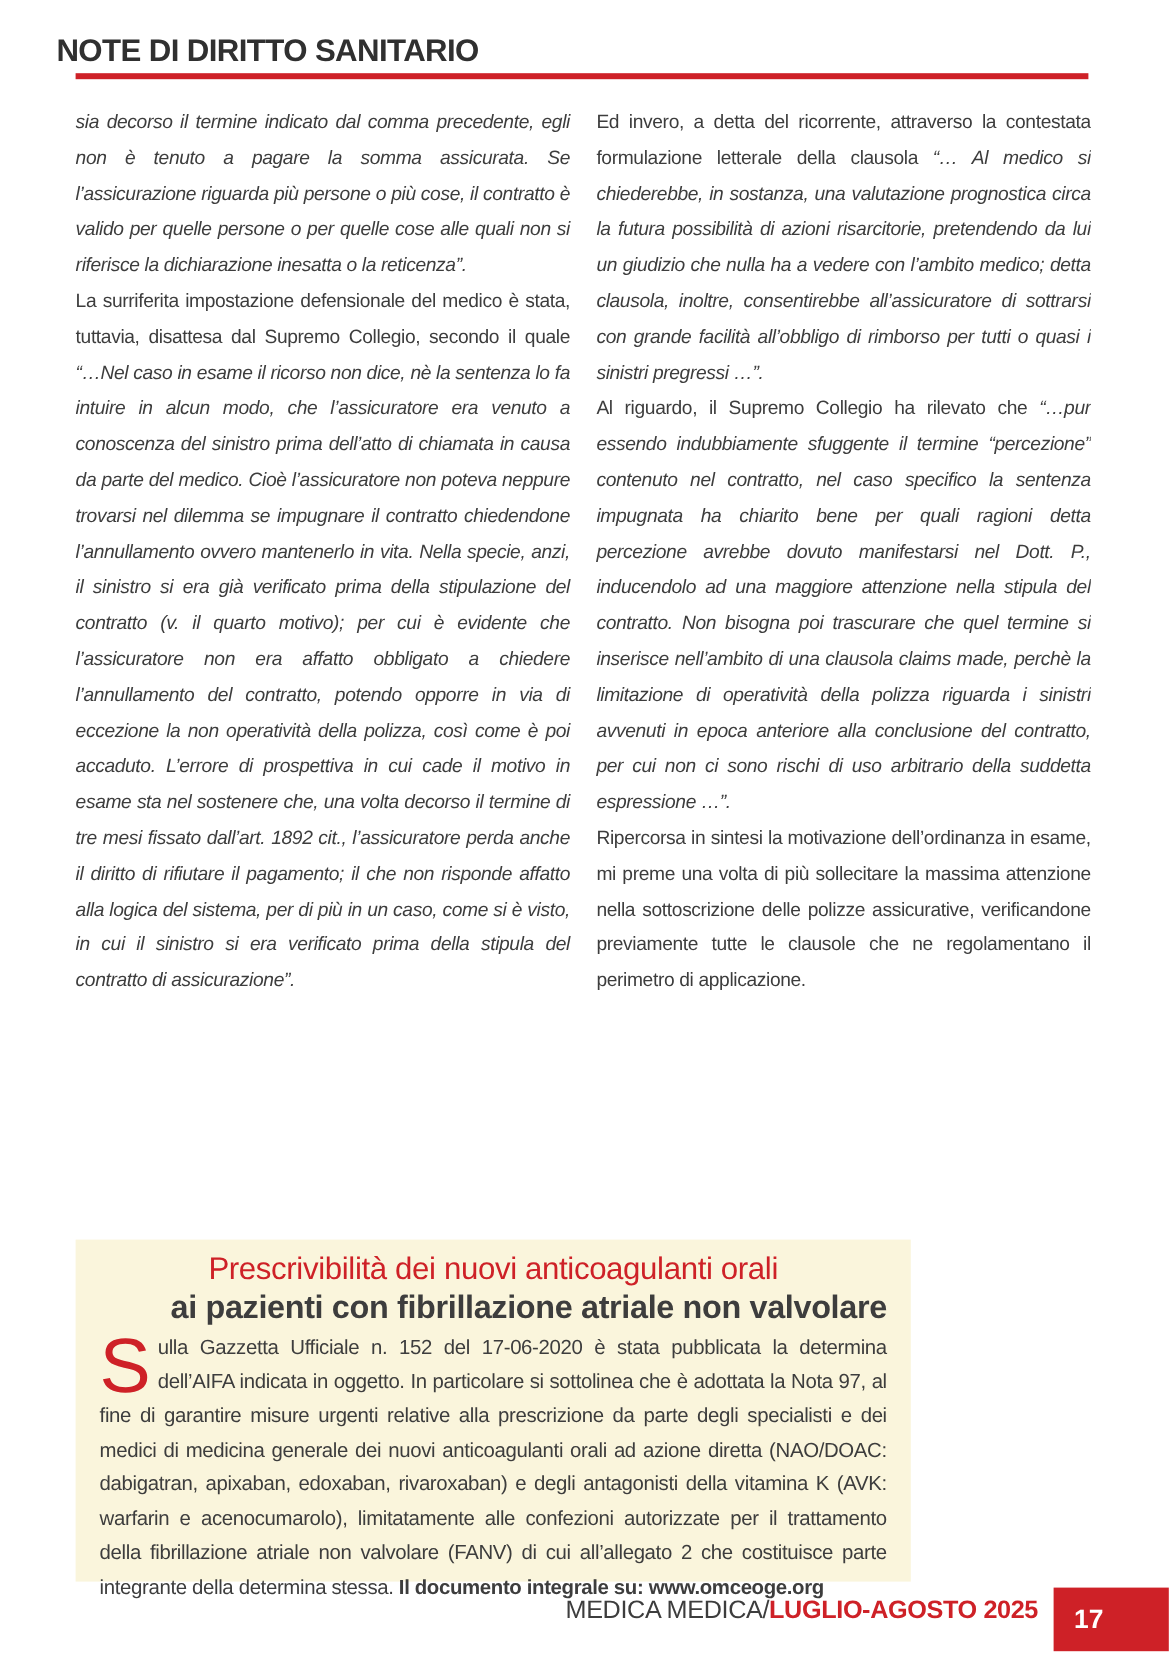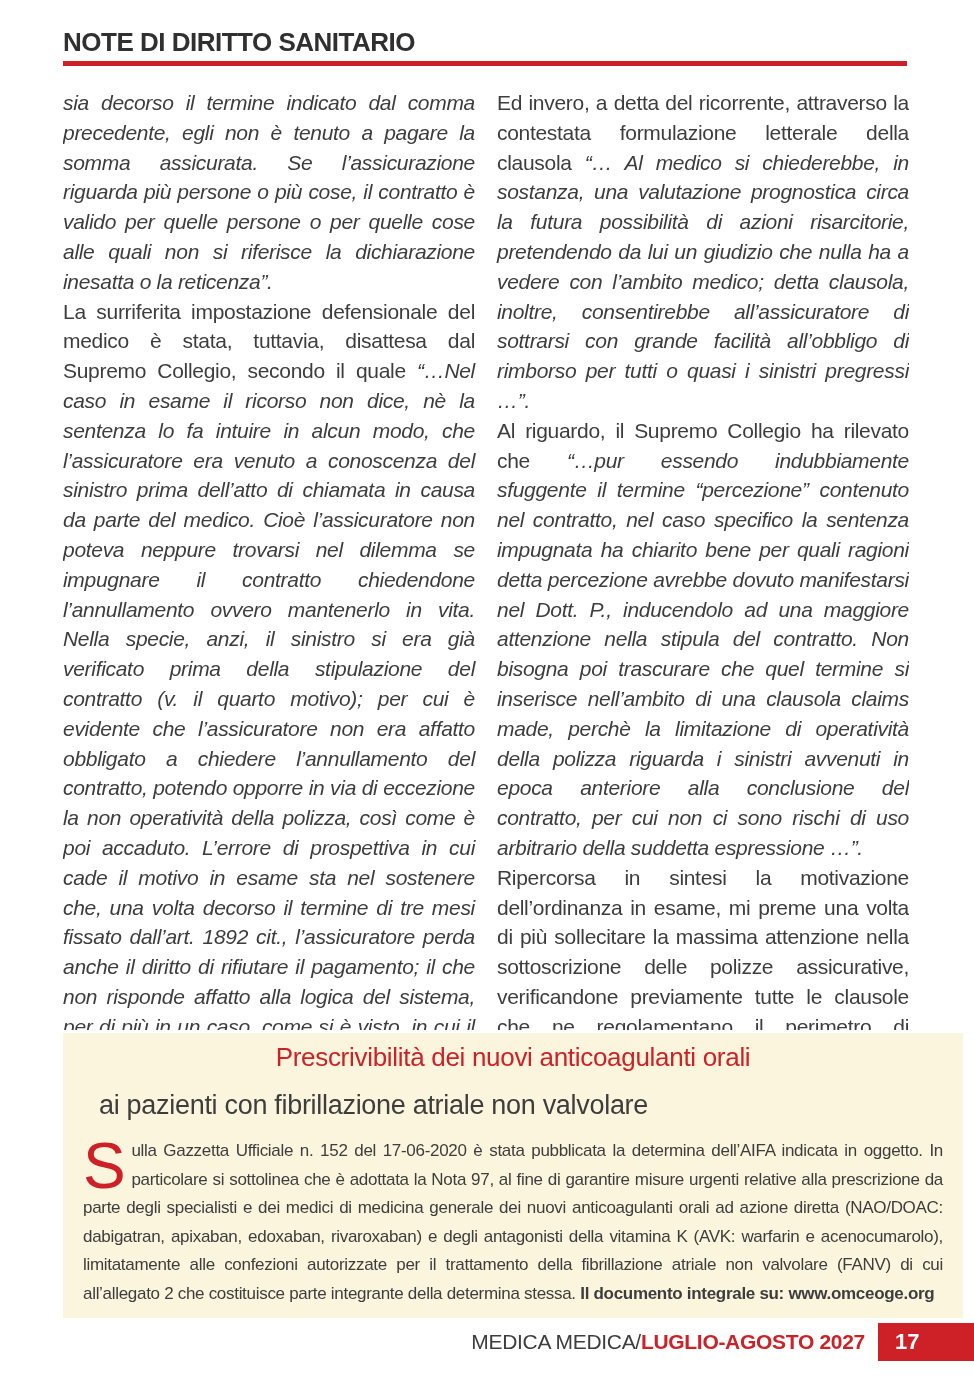"NOTE DI DIRITTO SANITARIO" .hdr { left: 63px -> 47px }
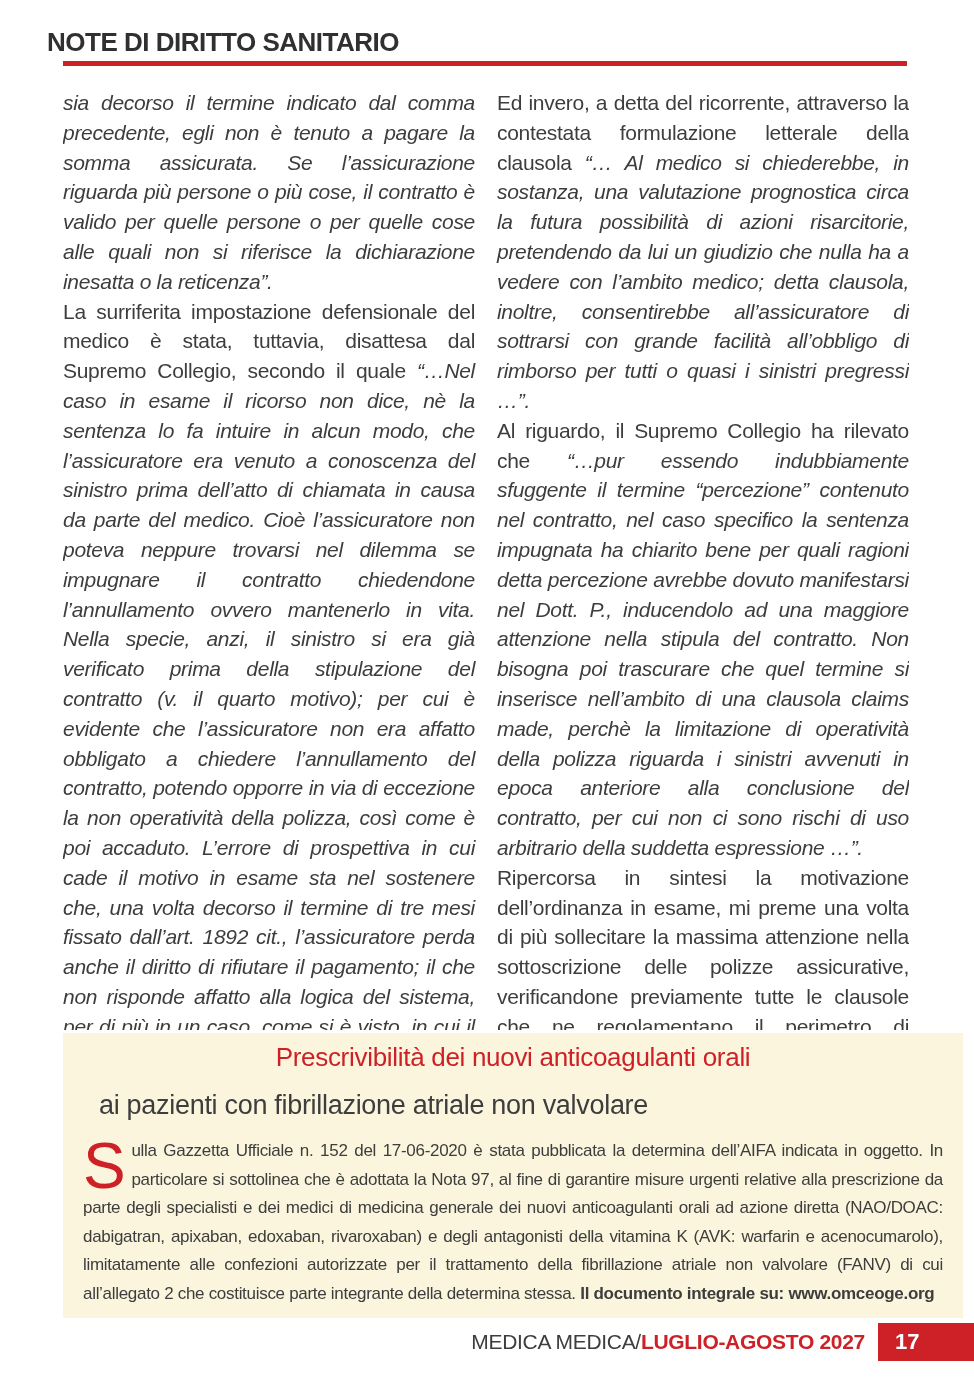"sia decorso il termine indicato" .col { font-size: 21px -> 16px }
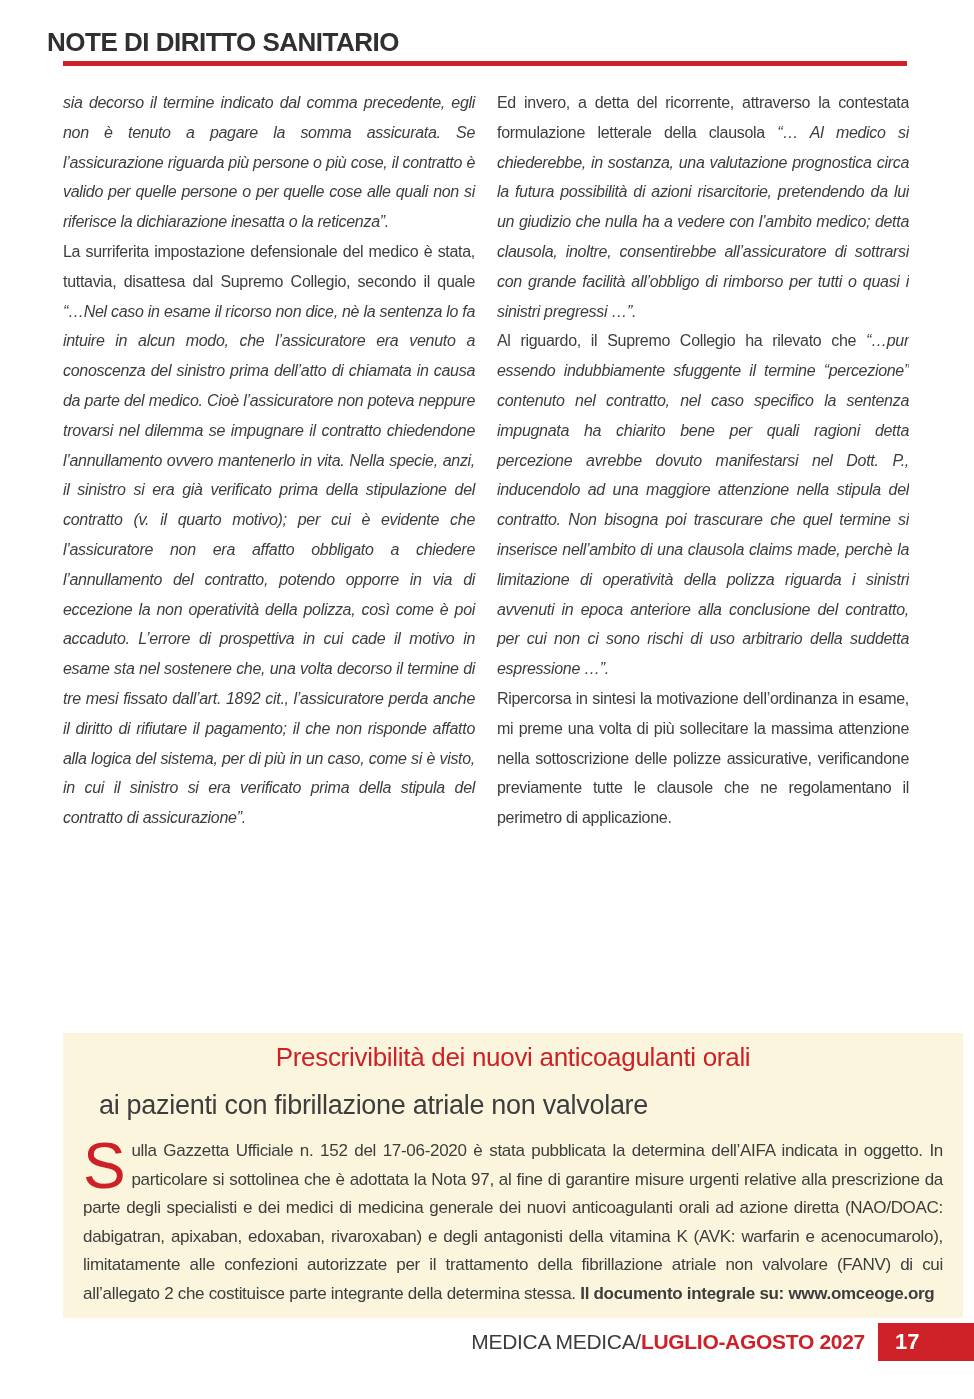"Prescrivibilità dei nuovi anticoagulanti" .notice { width: 900px -> 696px }
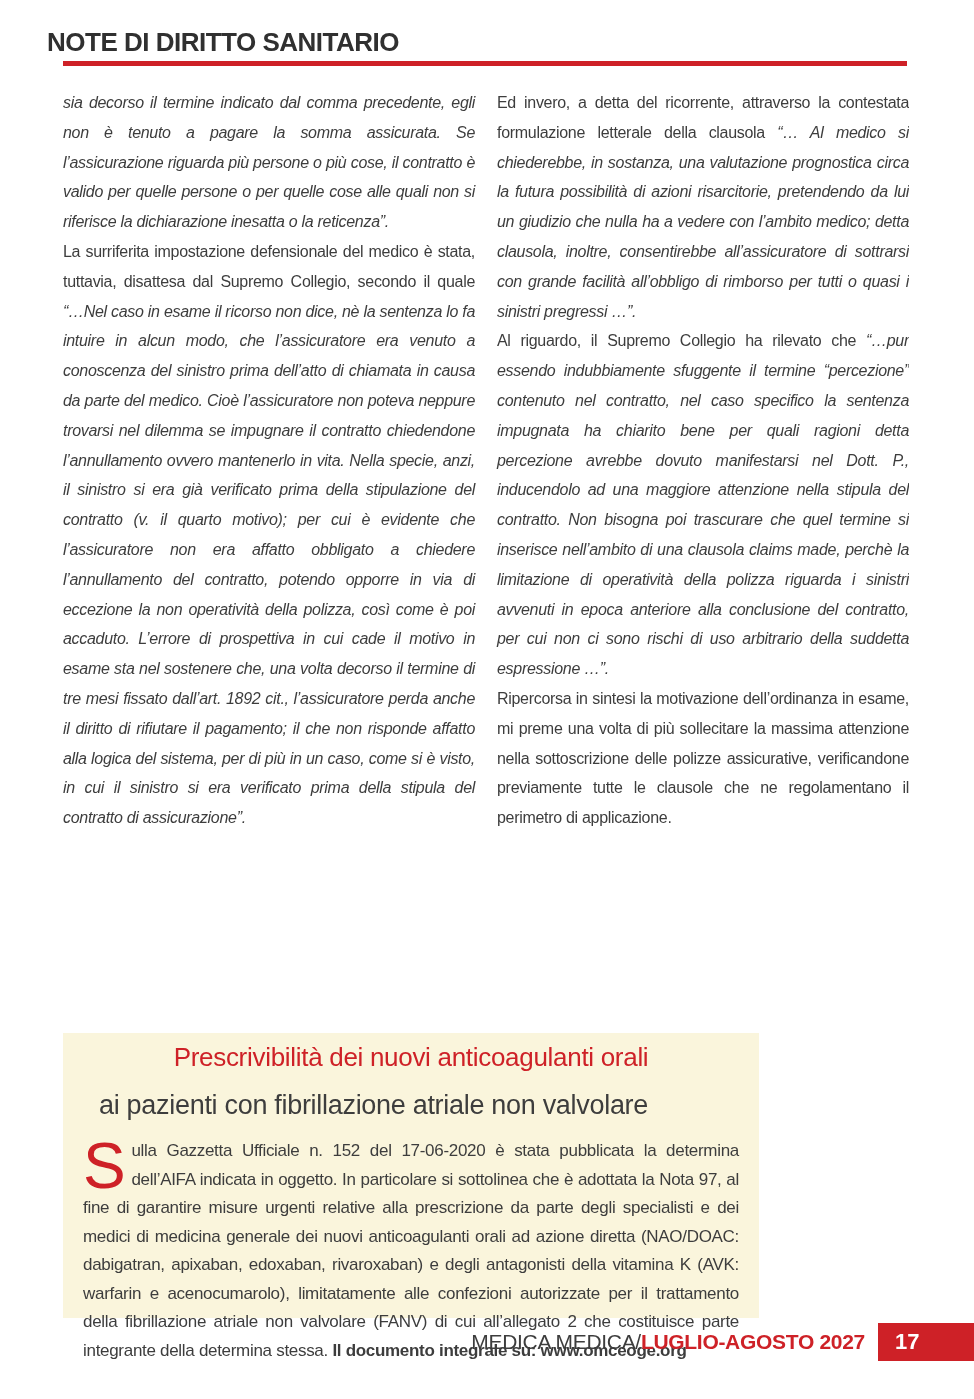"ai pazienti con fibrillazione atriale" .notice .t2 { font-weight: normal -> bold; margin: 16px -> 0; text-align: left -> right }
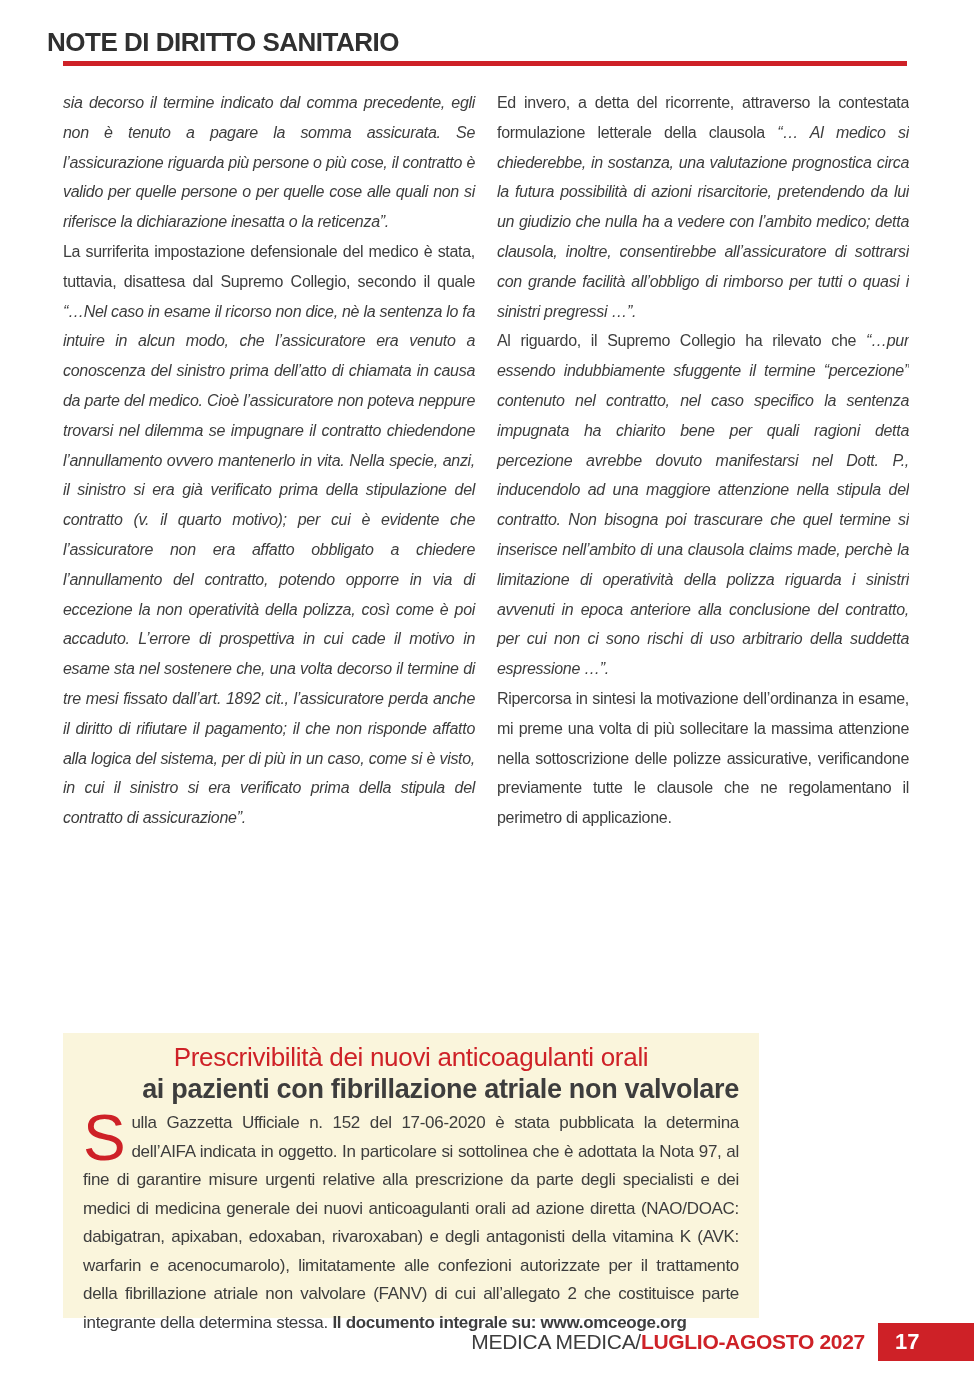"LUGLIO-AGOSTO 2027" span.issue { text: 2027 -> 2025 }
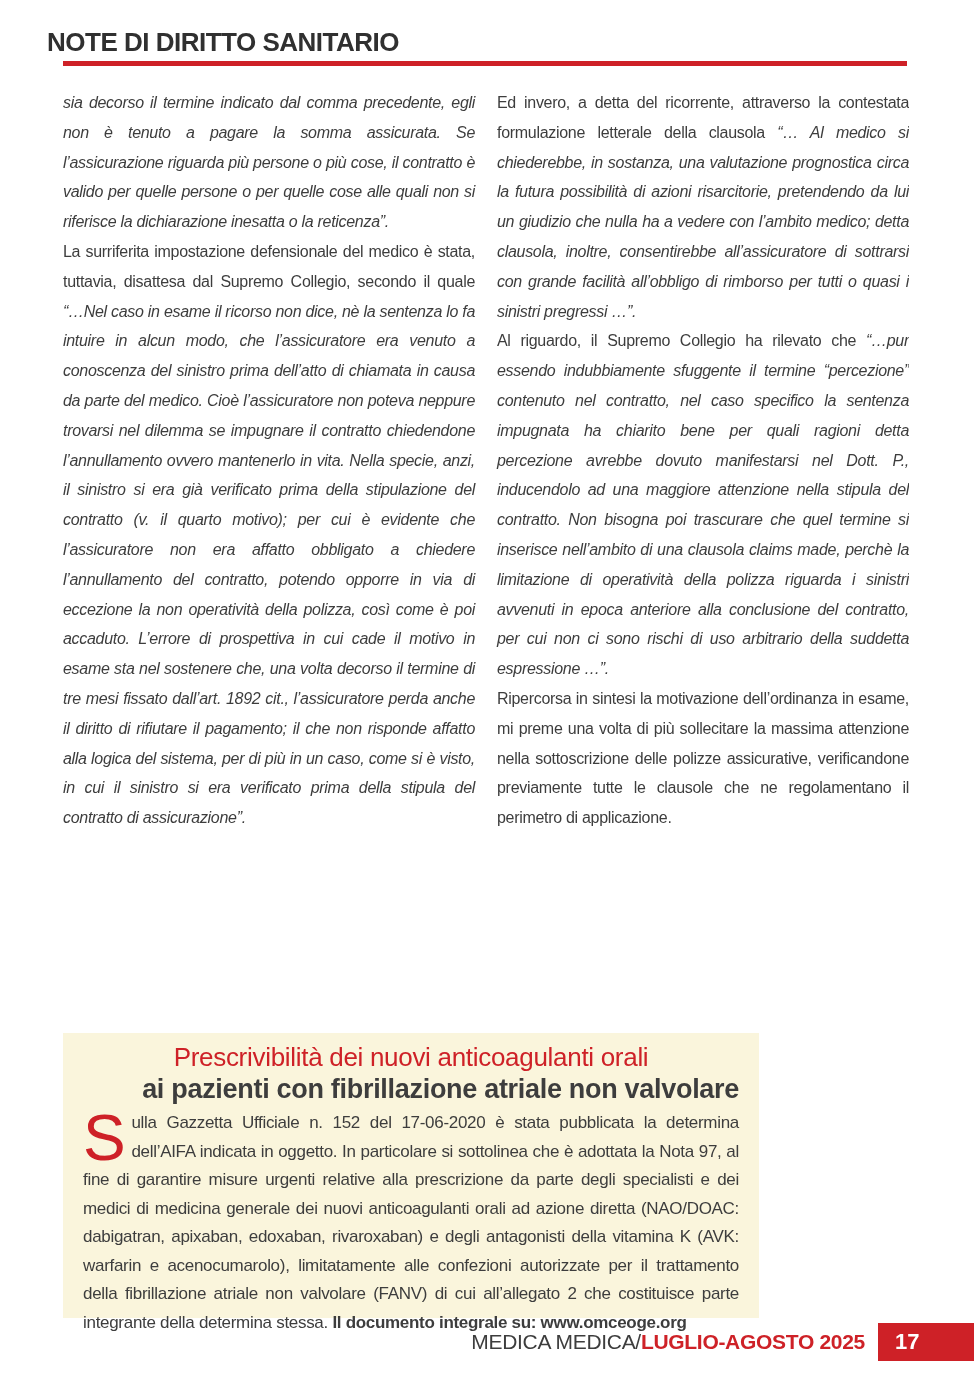"17" .badge { height: 38px -> 53px }
